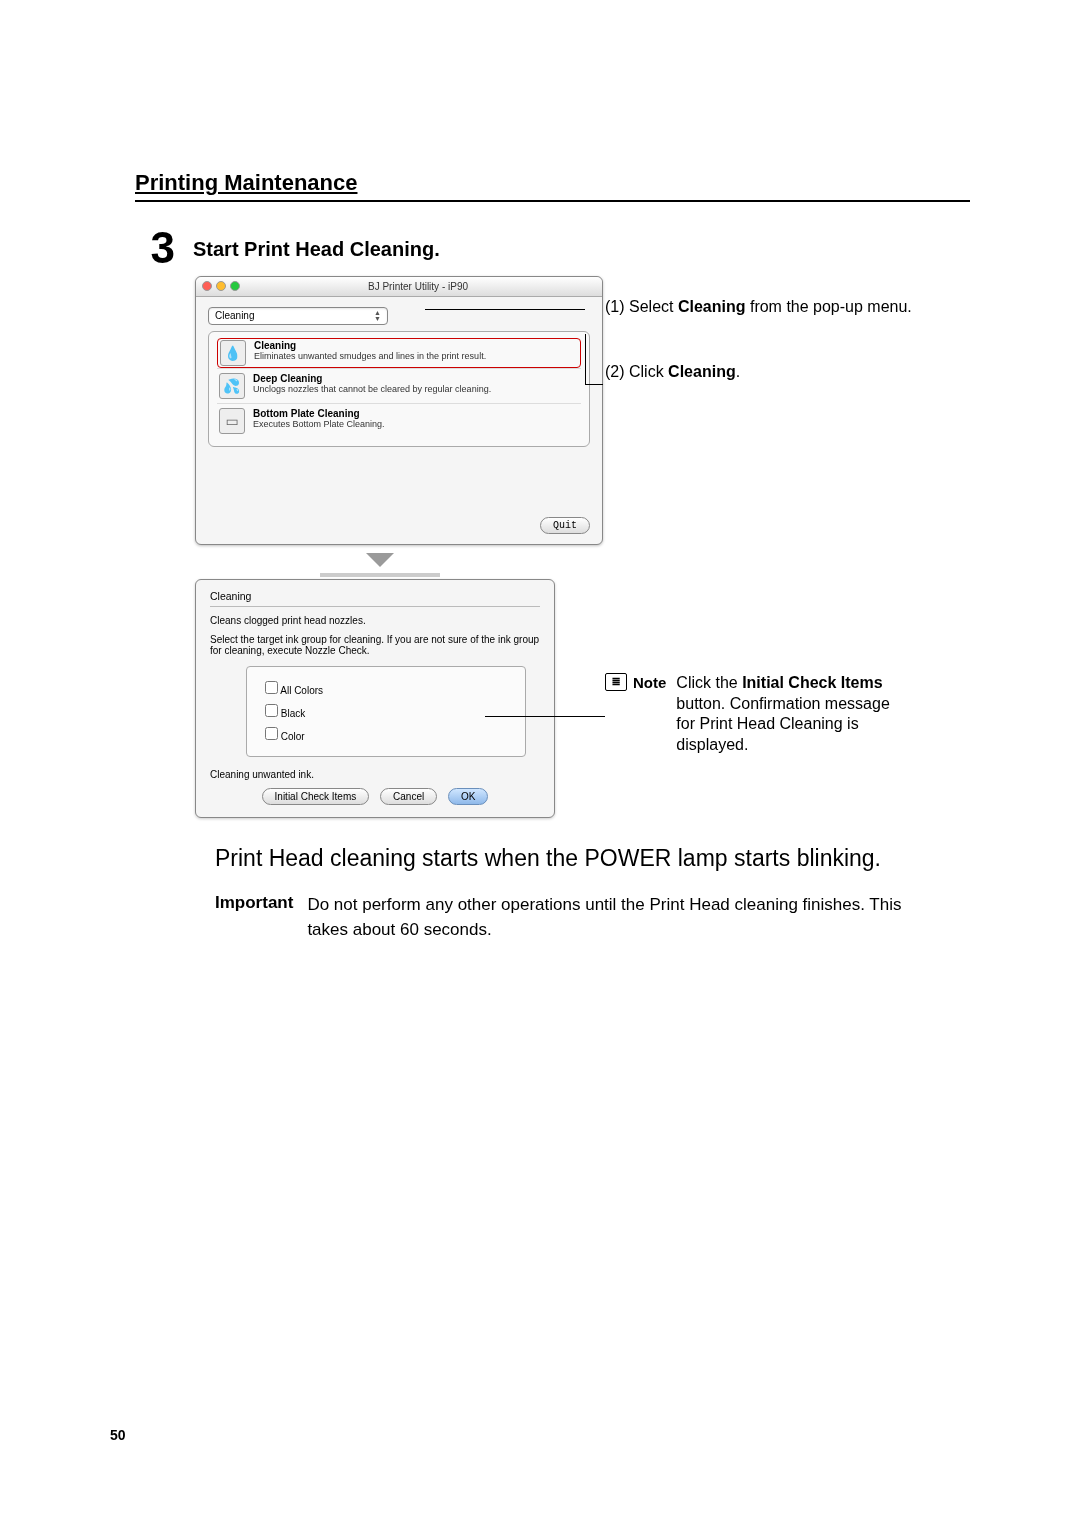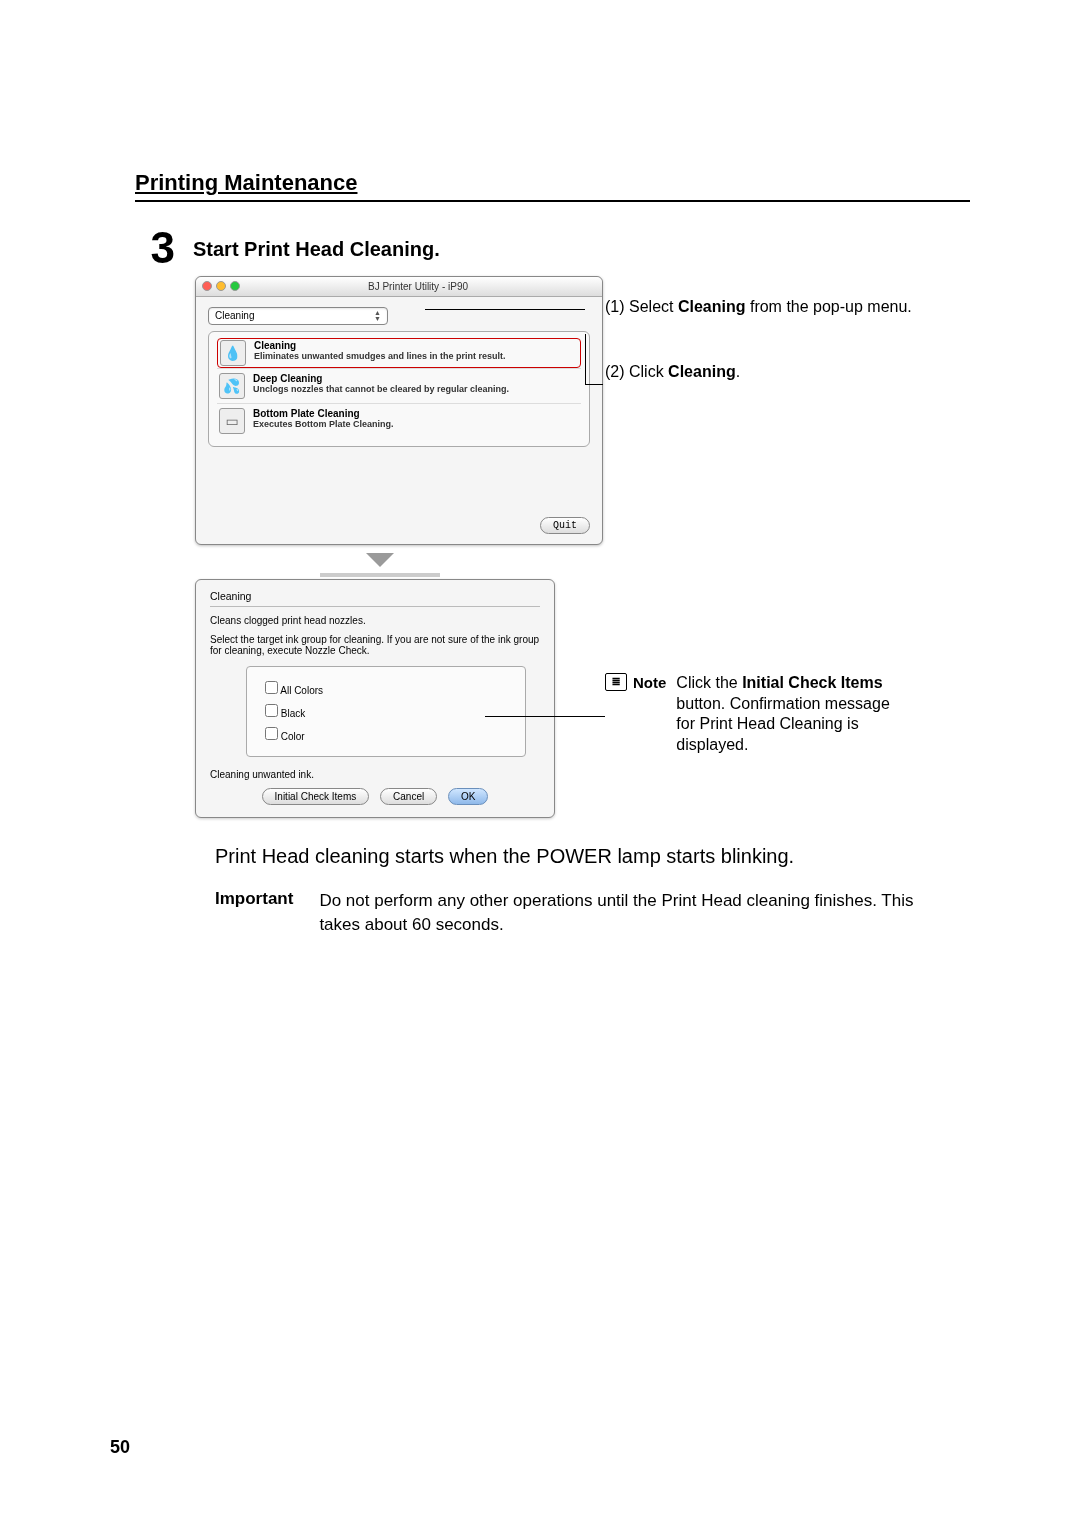"Eliminates unwanted smudges and lines" .fn-text span { font-weight: bold -> none }
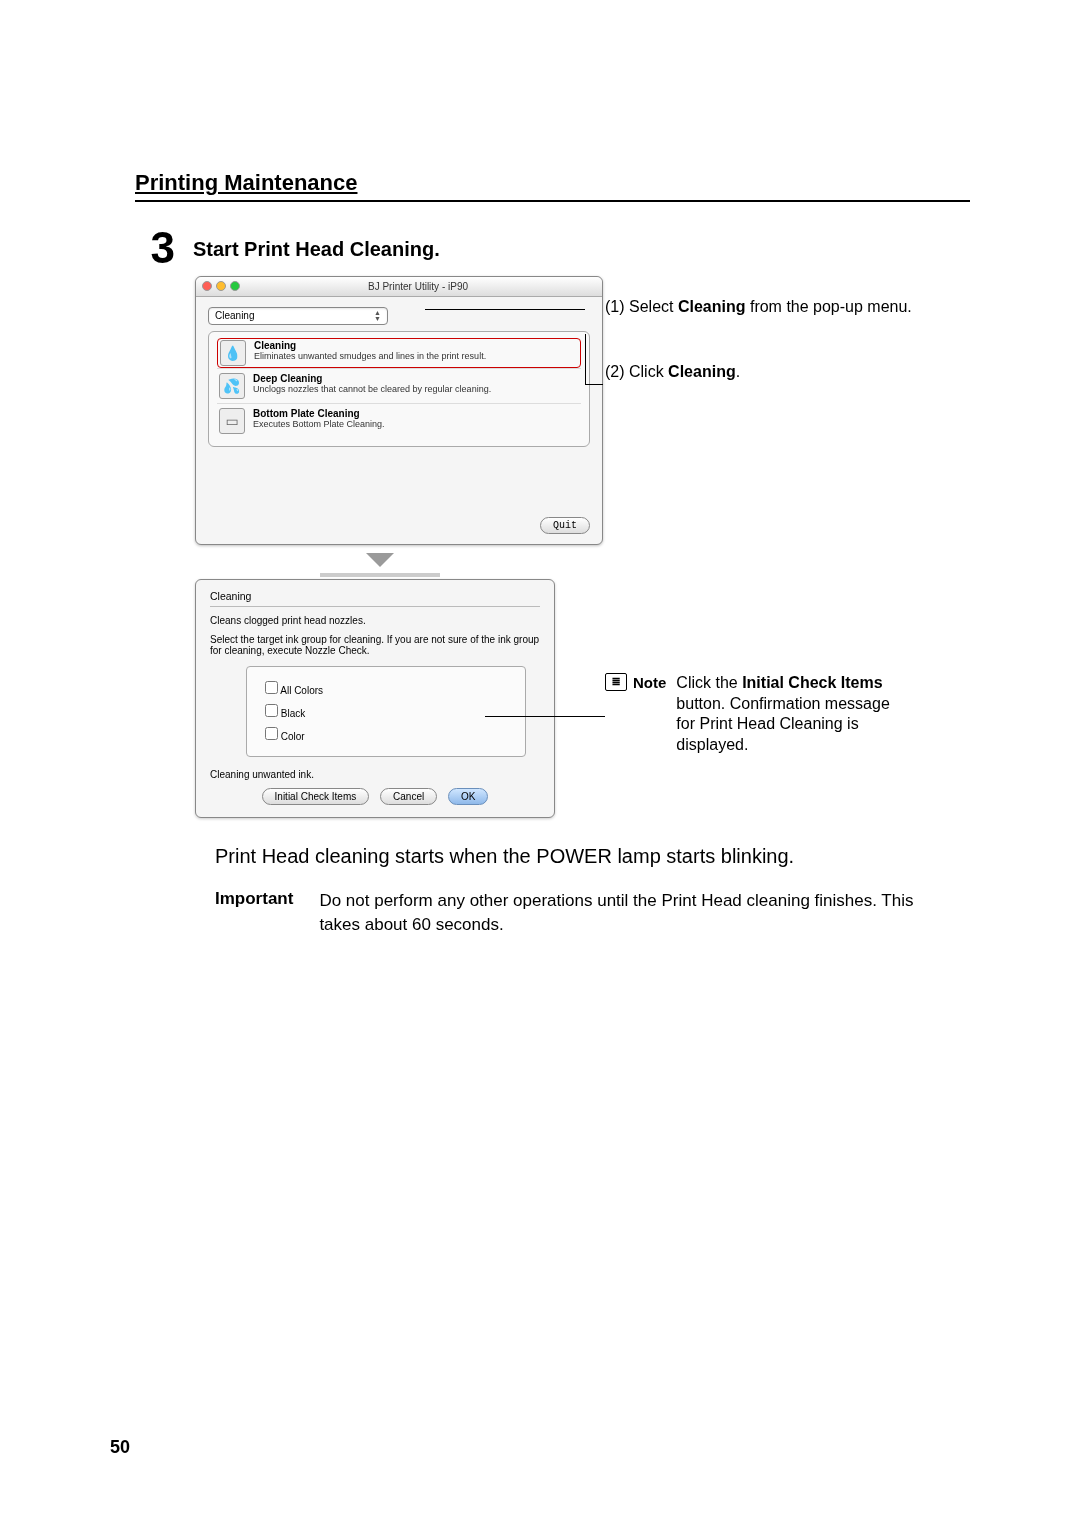"Print Head cleaning starts when" .para { font-size: 20px -> 23px }
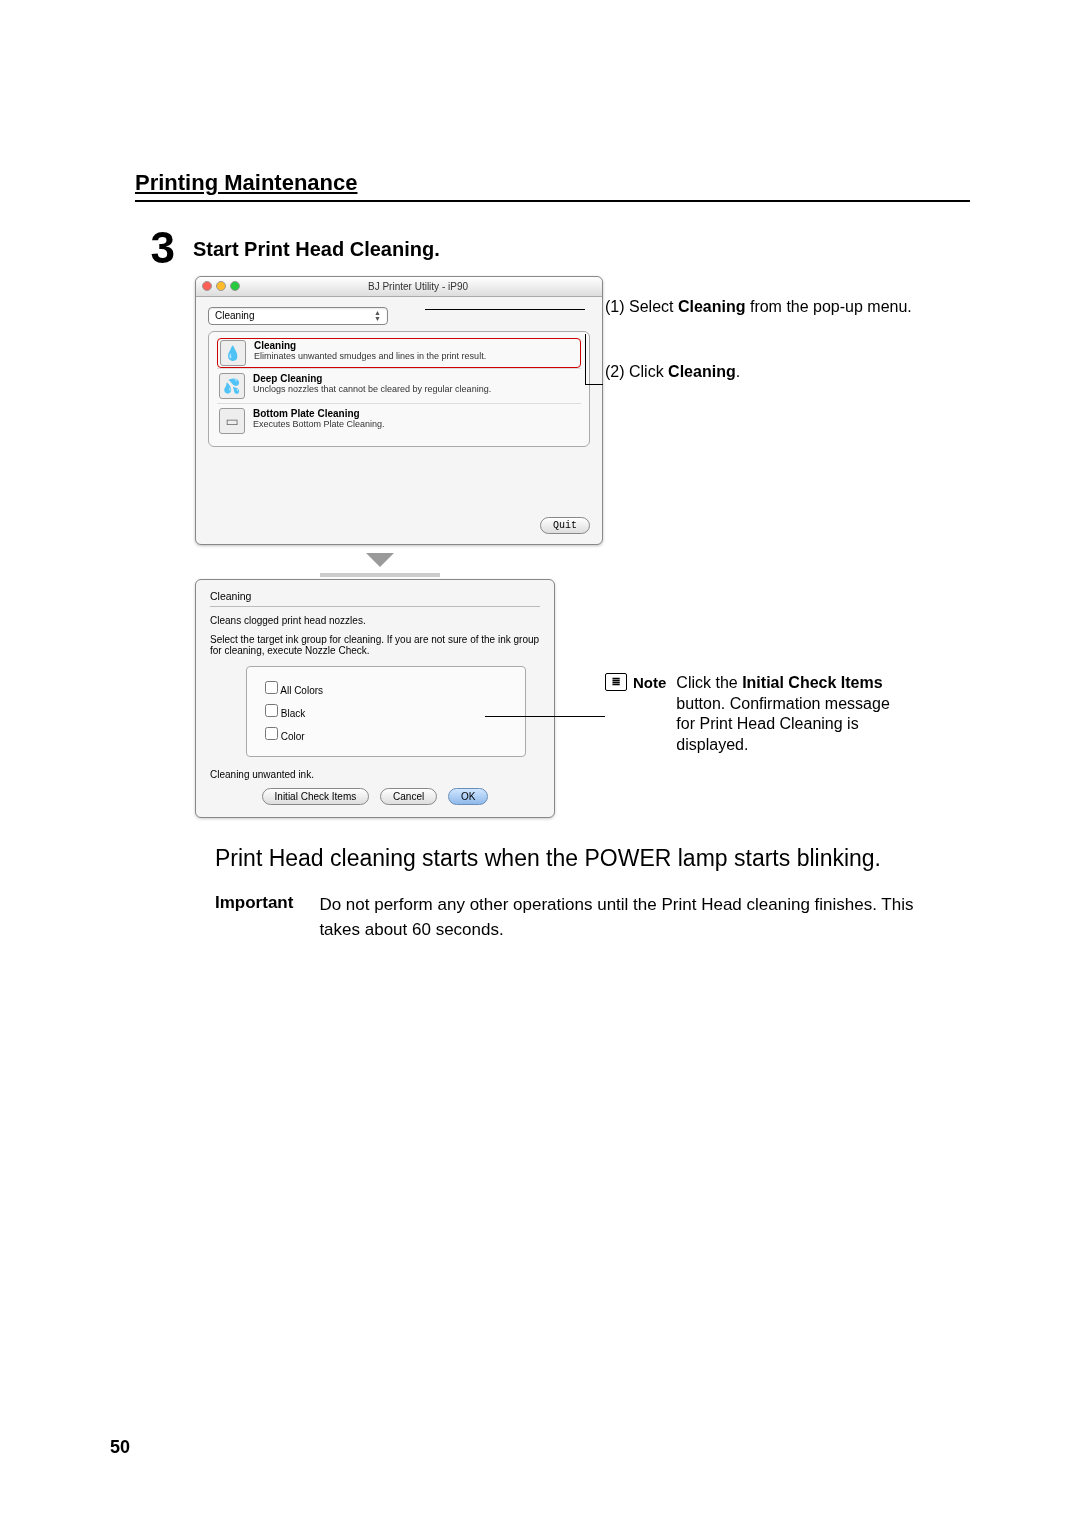"Important" .important-row { gap: 26px -> 14px }
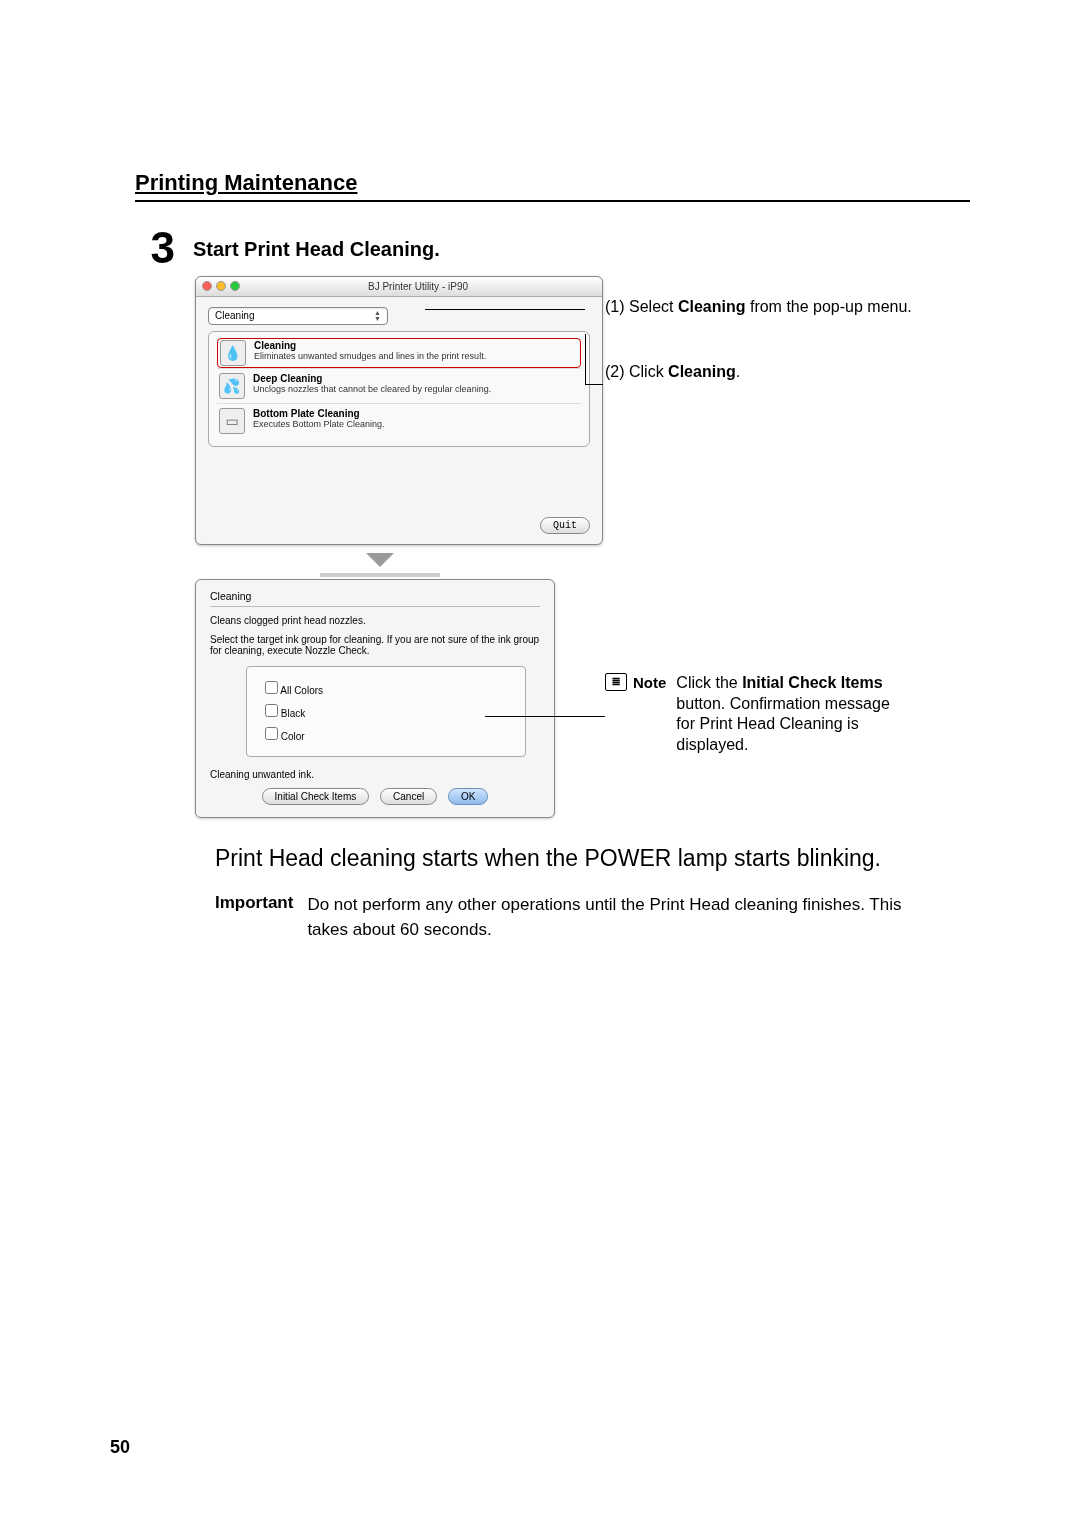"50" .page-num { bottom: 70px -> 85px; font-size: 18px -> 14px }
